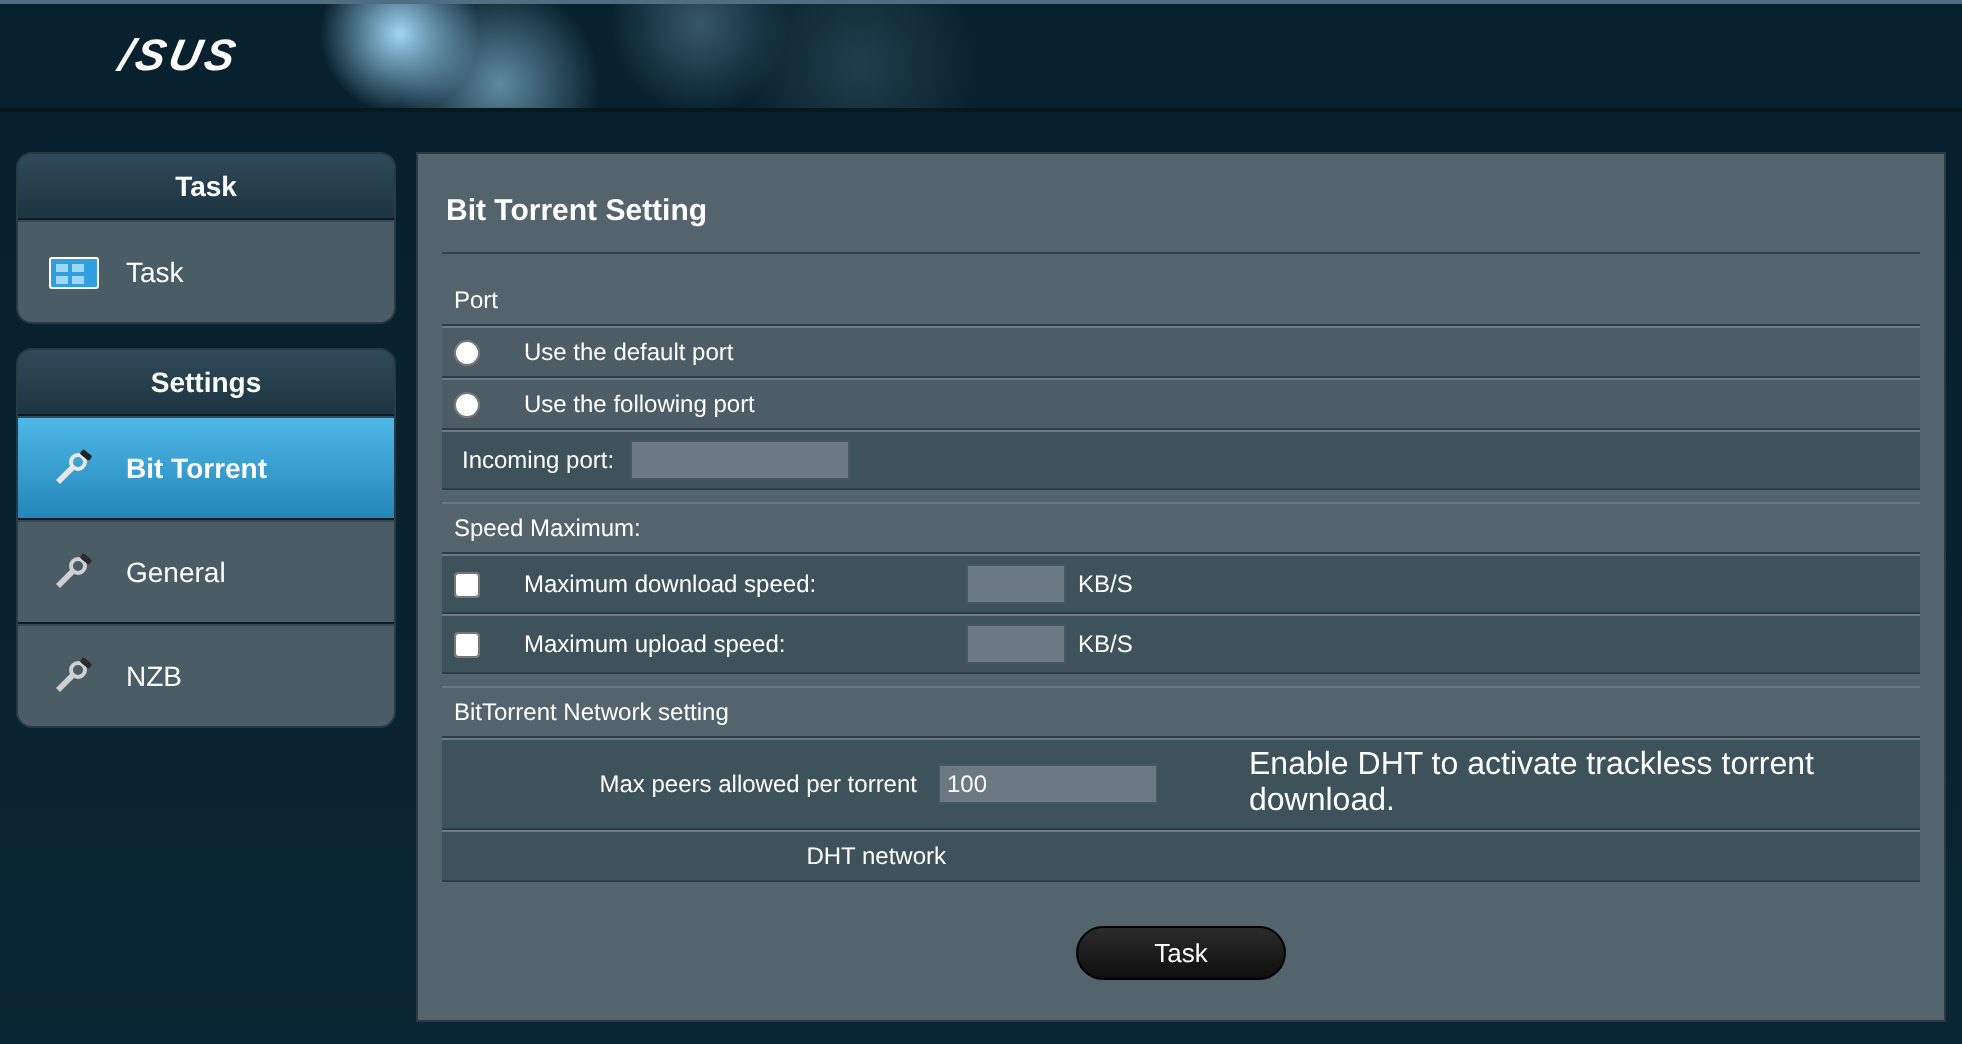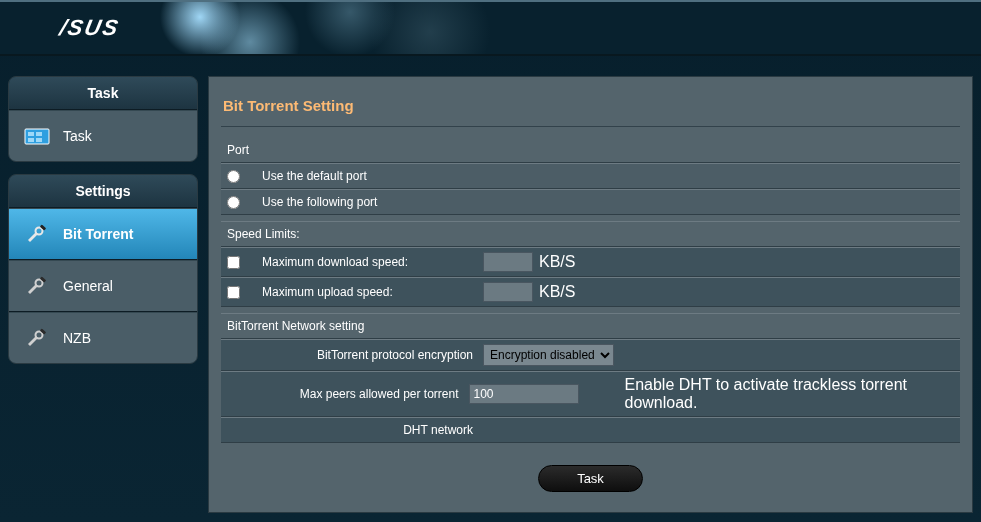"Bit Torrent Setting" .page-title { color: #fdba74 -> #ffffff }
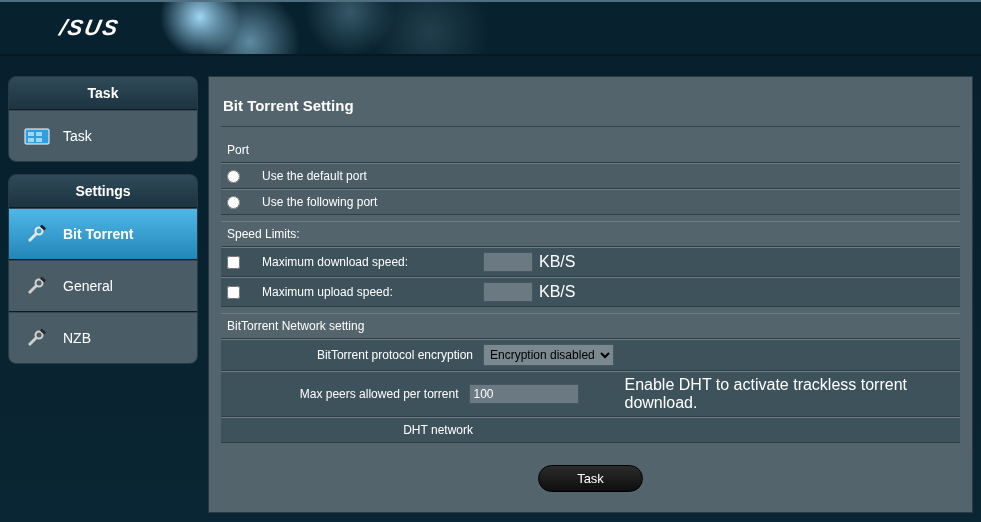"Incoming port:" div.row { html: none -> <div> <span>Incoming port:</span> <input> </div> }
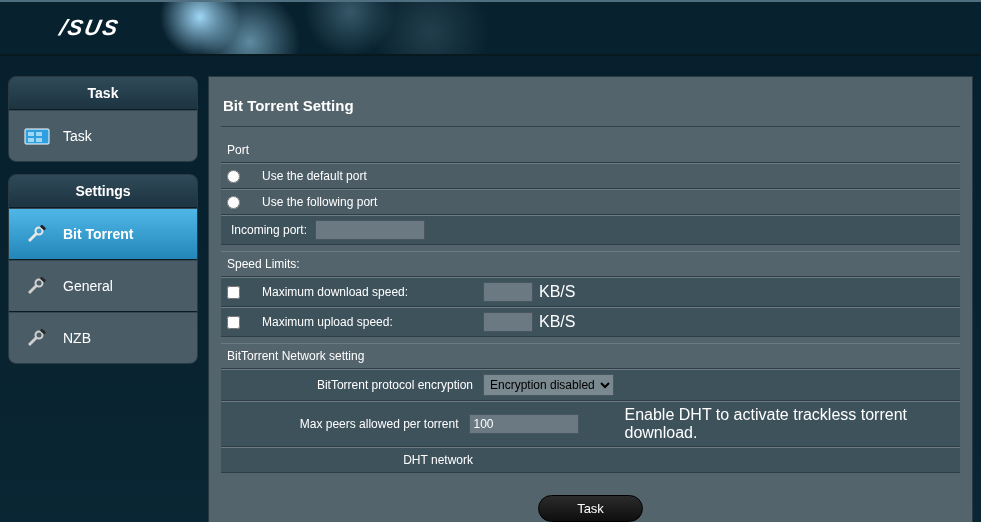"Speed Limits:" div.section-title { text: Limits -> Maximum }
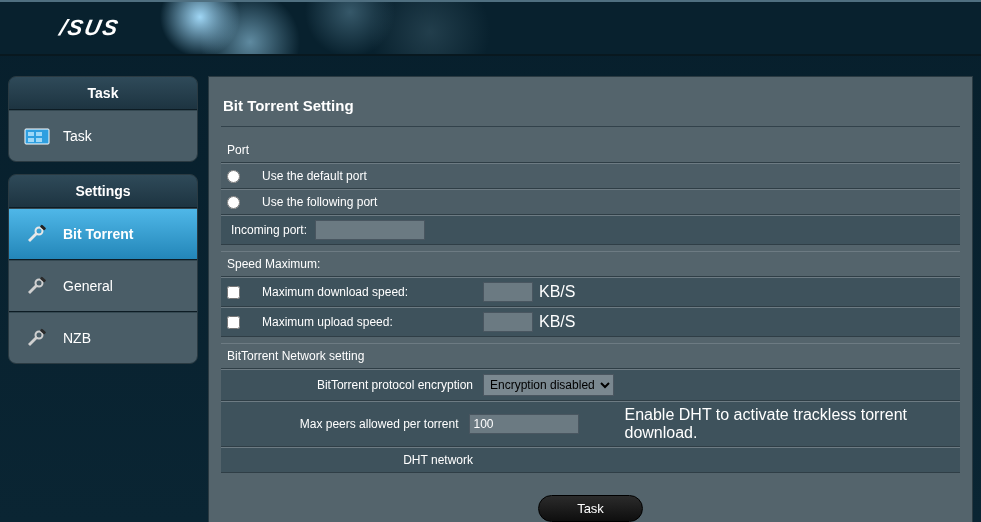"KB/S" .unit { font-size: 16px -> 12px }
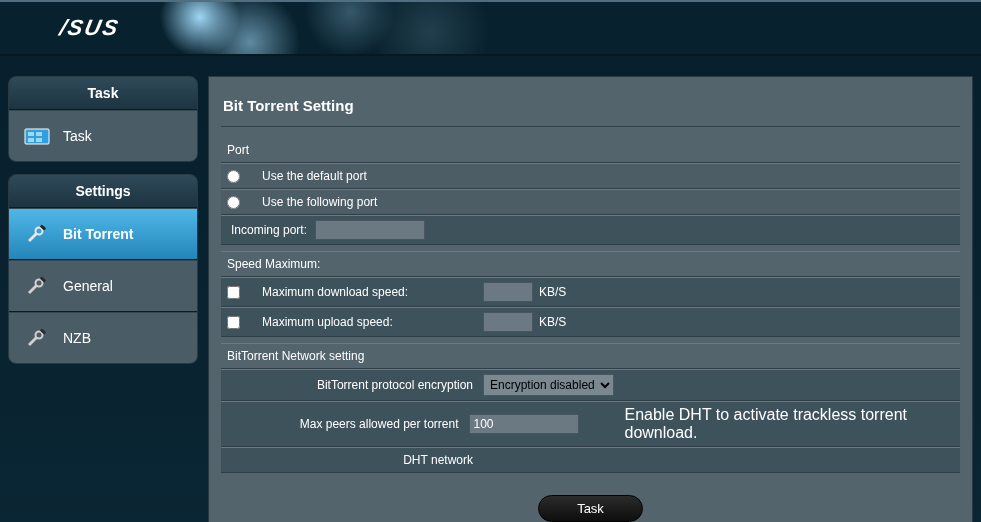"BitTorrent protocol encryption" div.row { html: <div> <div>BitTorrent protocol encryption</div> <div> <select> <option>Encryption disabled</option> </select> </div> </div> -> none }
